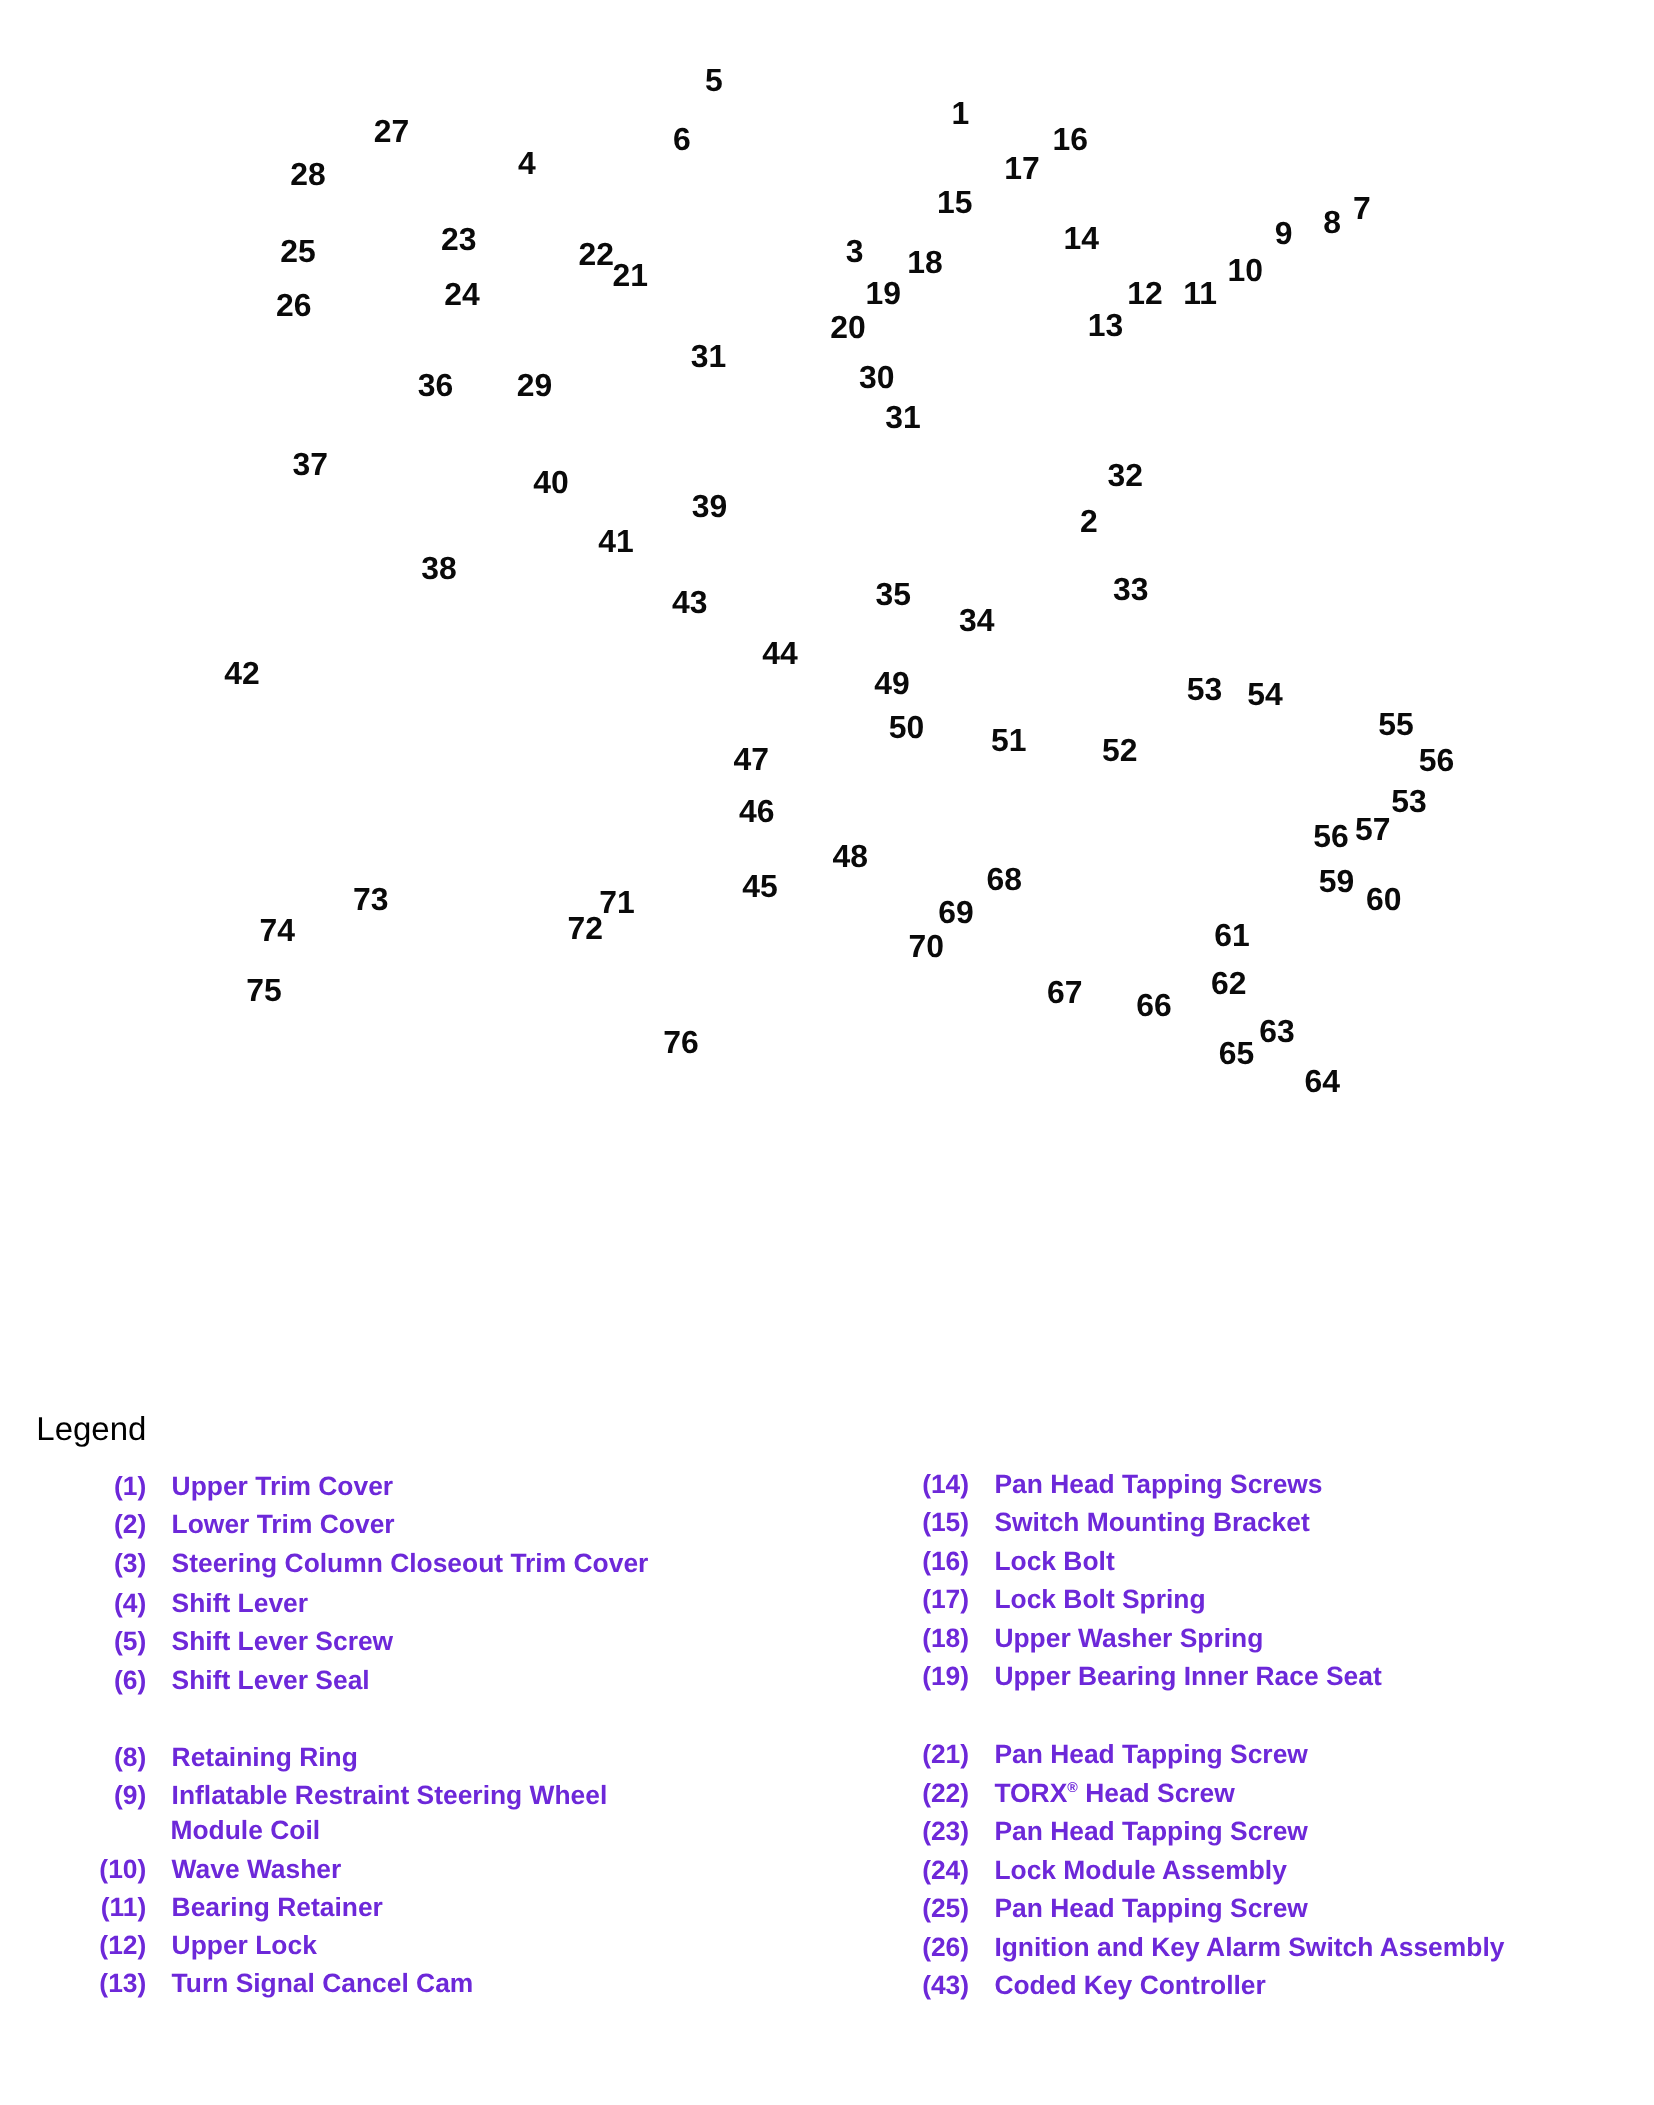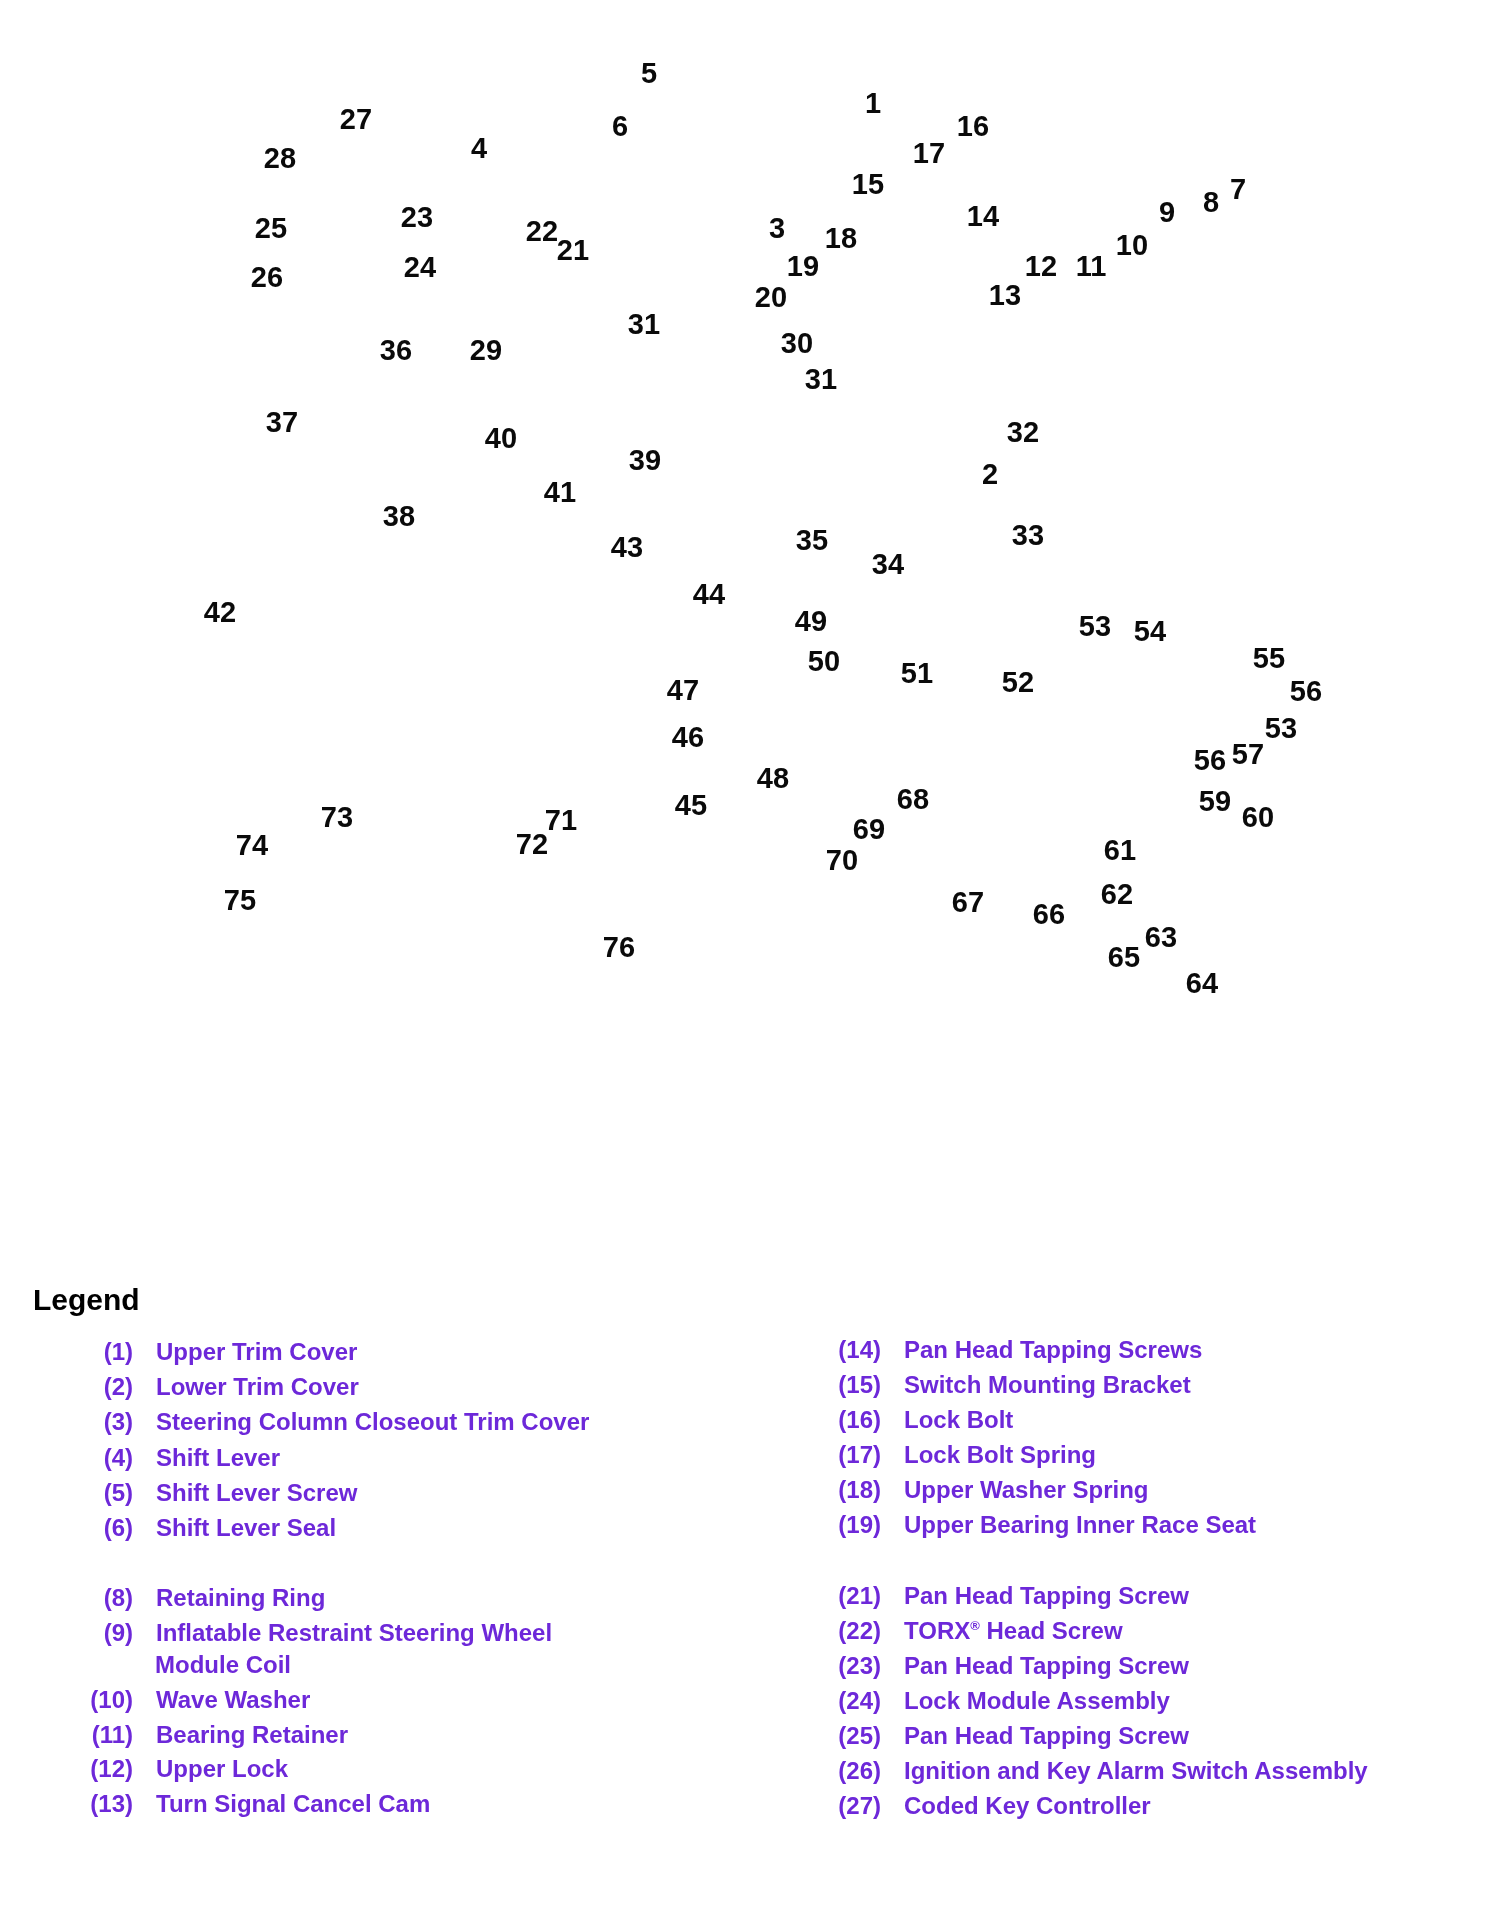"Legend" .hdr { font-weight: bold -> normal }
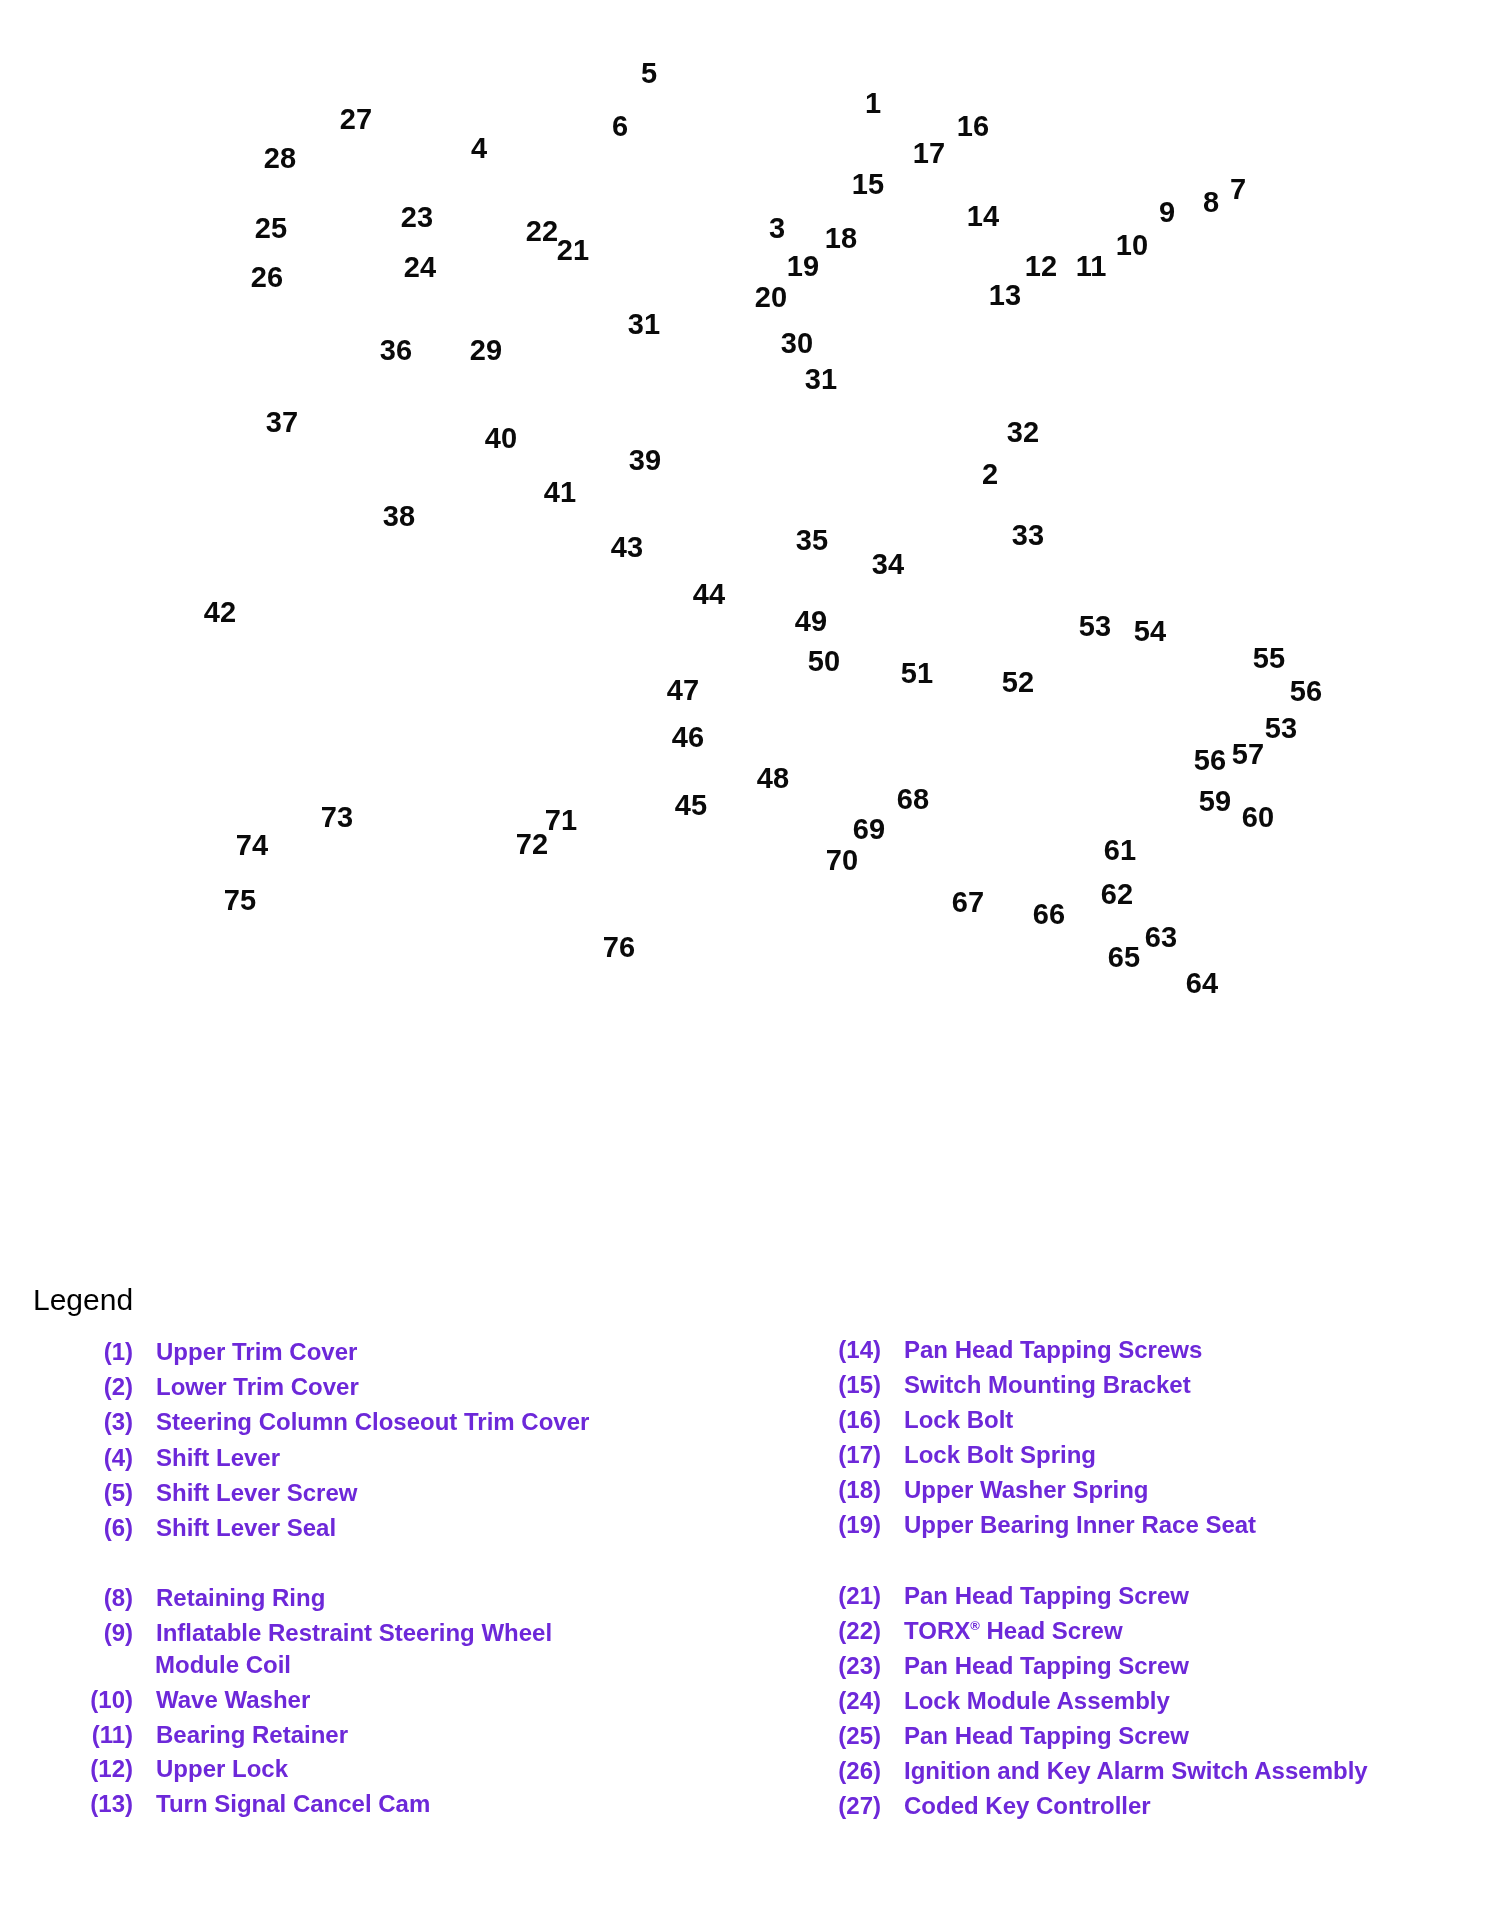"(27)" span.n2 { text: 27 -> 43 }
